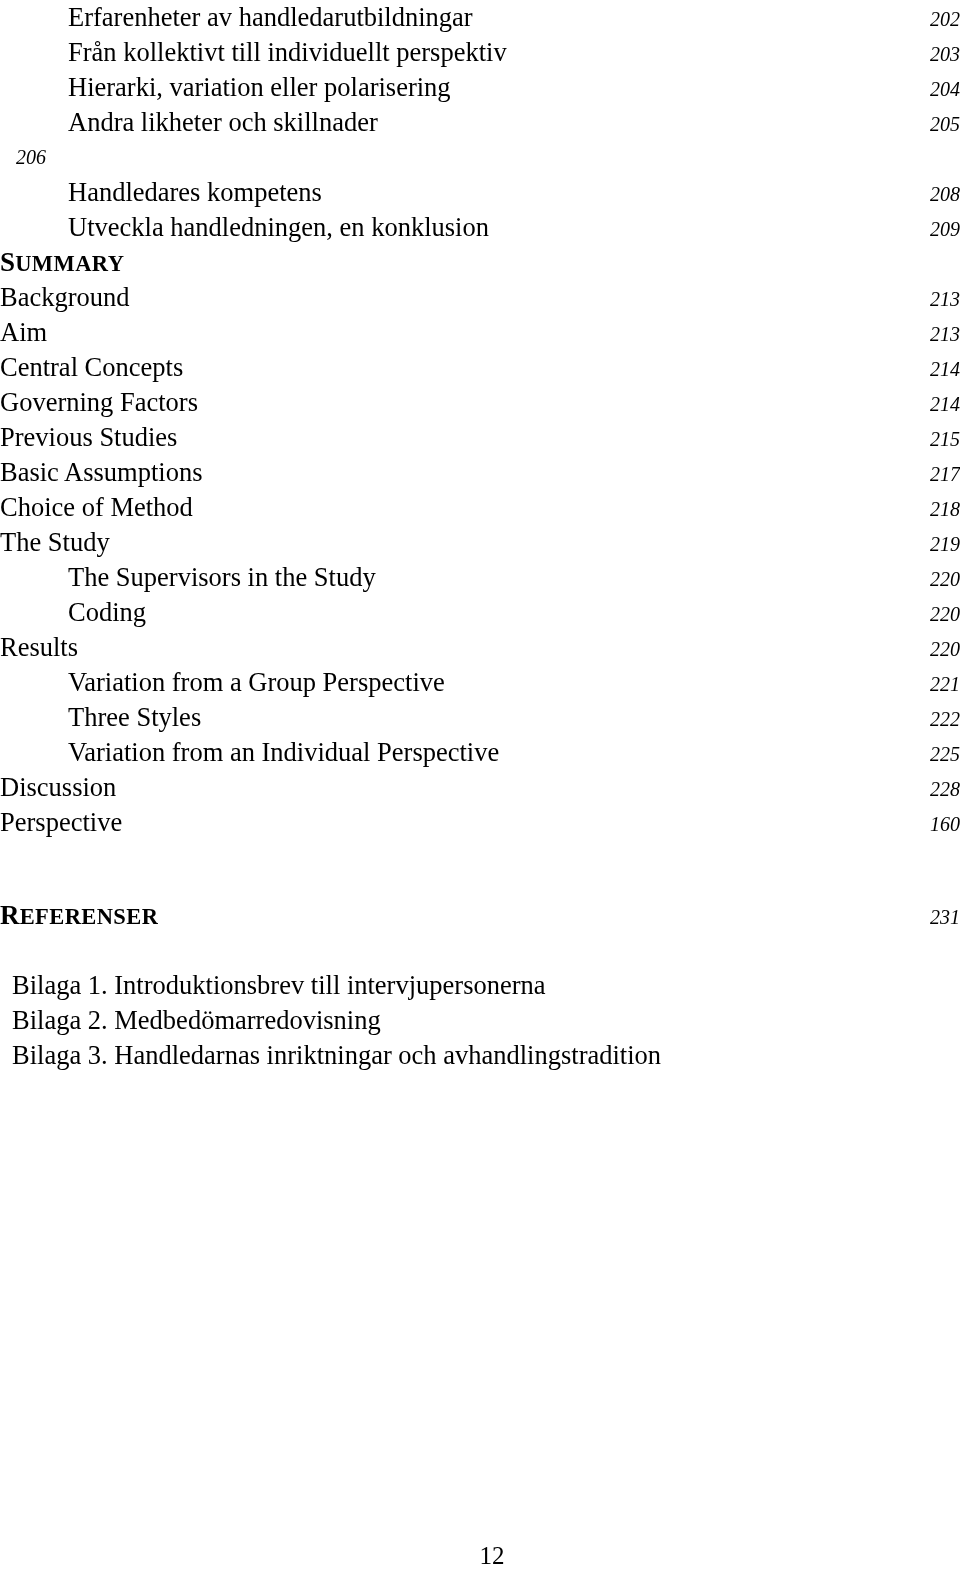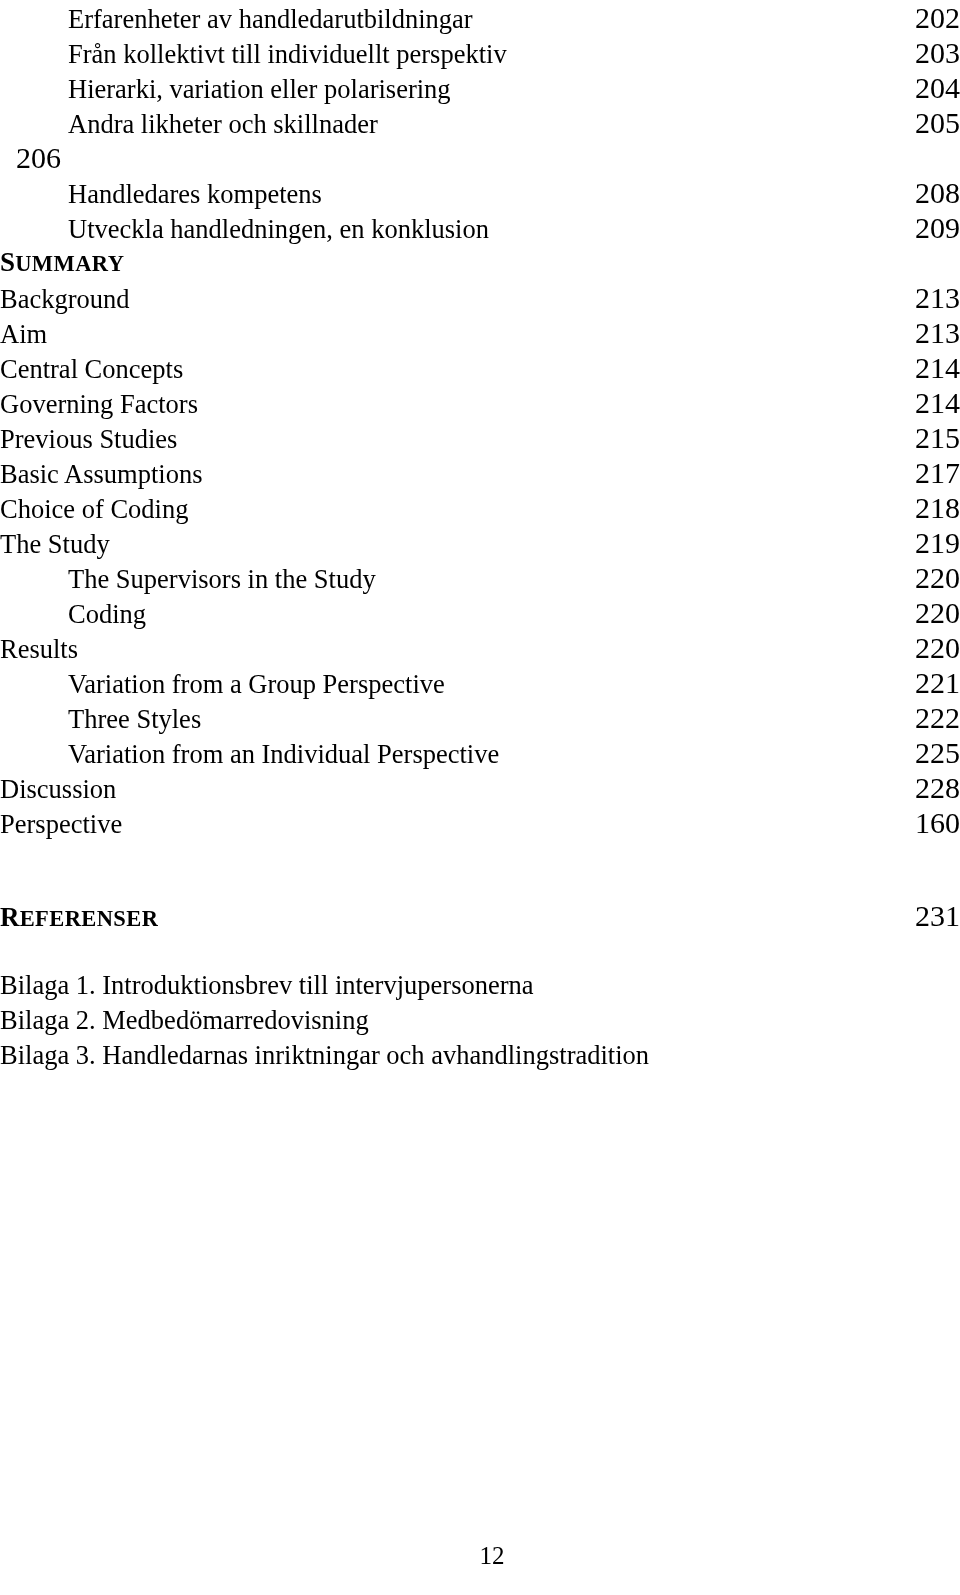"202" .toc-row .page { font-size: 30px -> 20px; font-style: none -> italic }
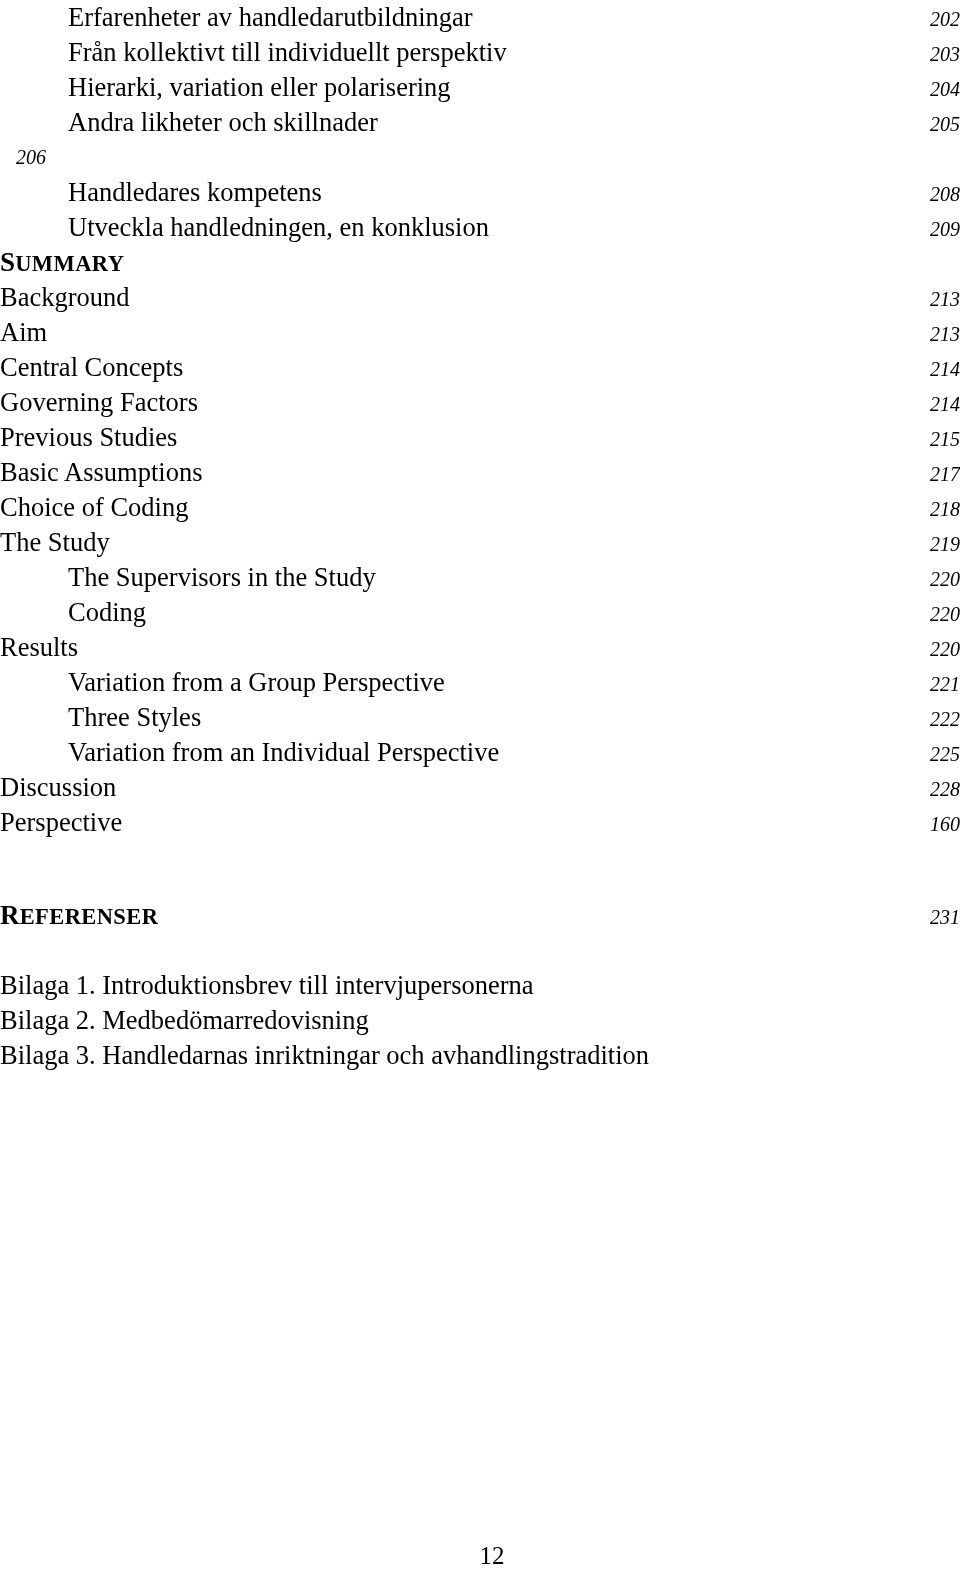"Choice of Coding" span.label { text: Coding -> Method }
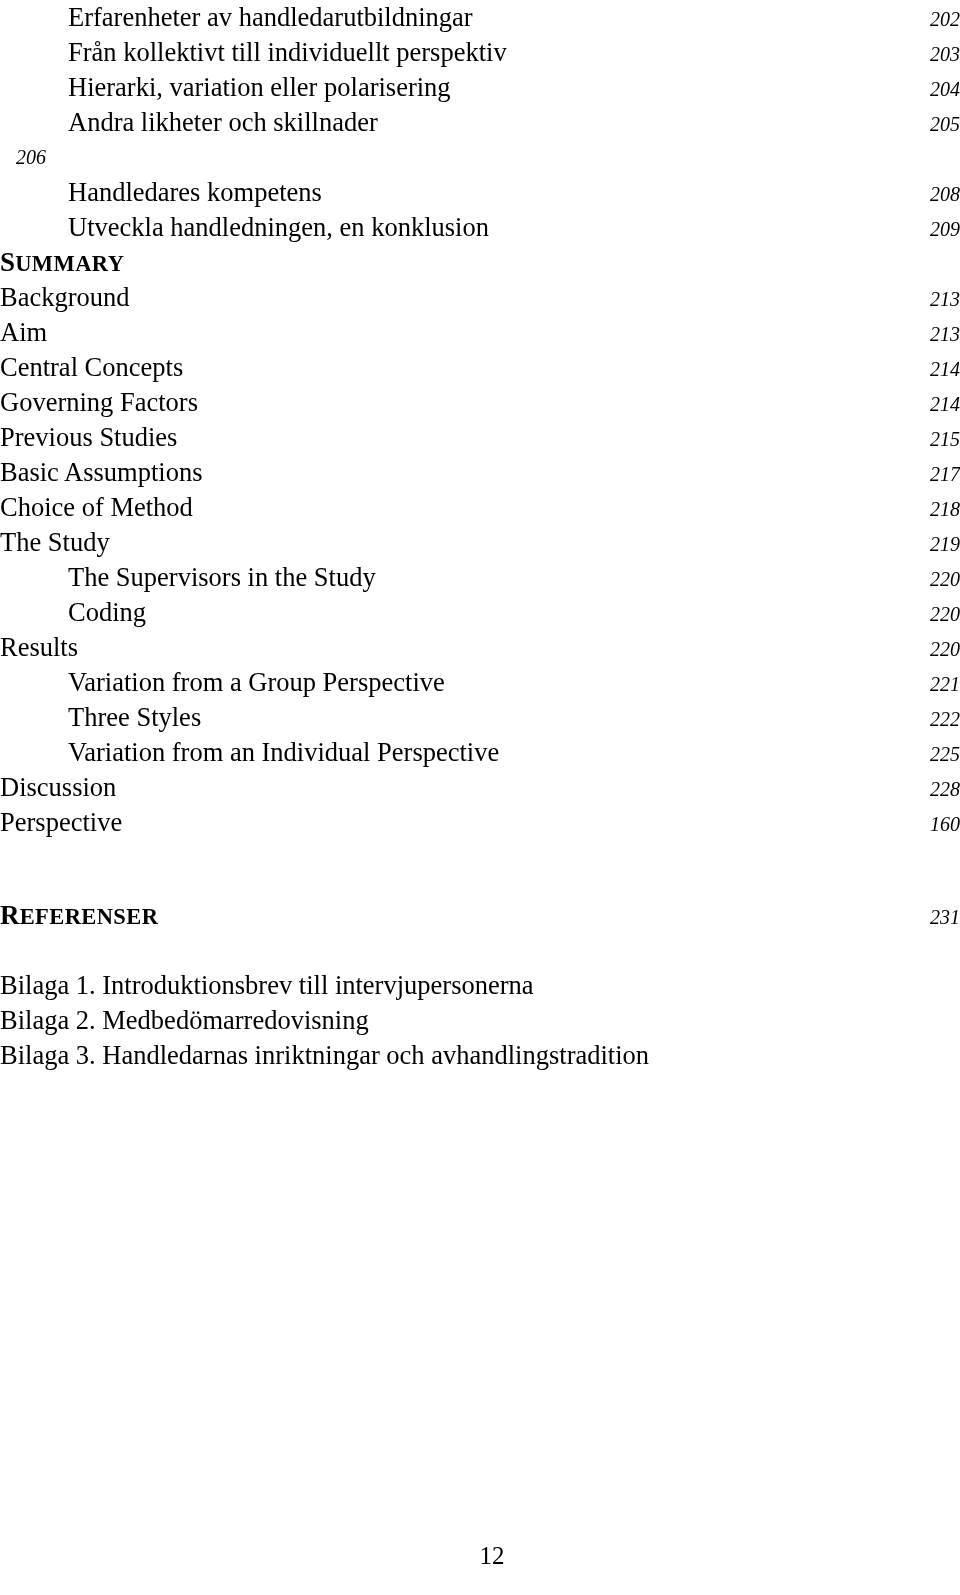"Bilaga 1. Introduktionsbrev till" .appendix-row { padding-left: 0px -> 12px }
